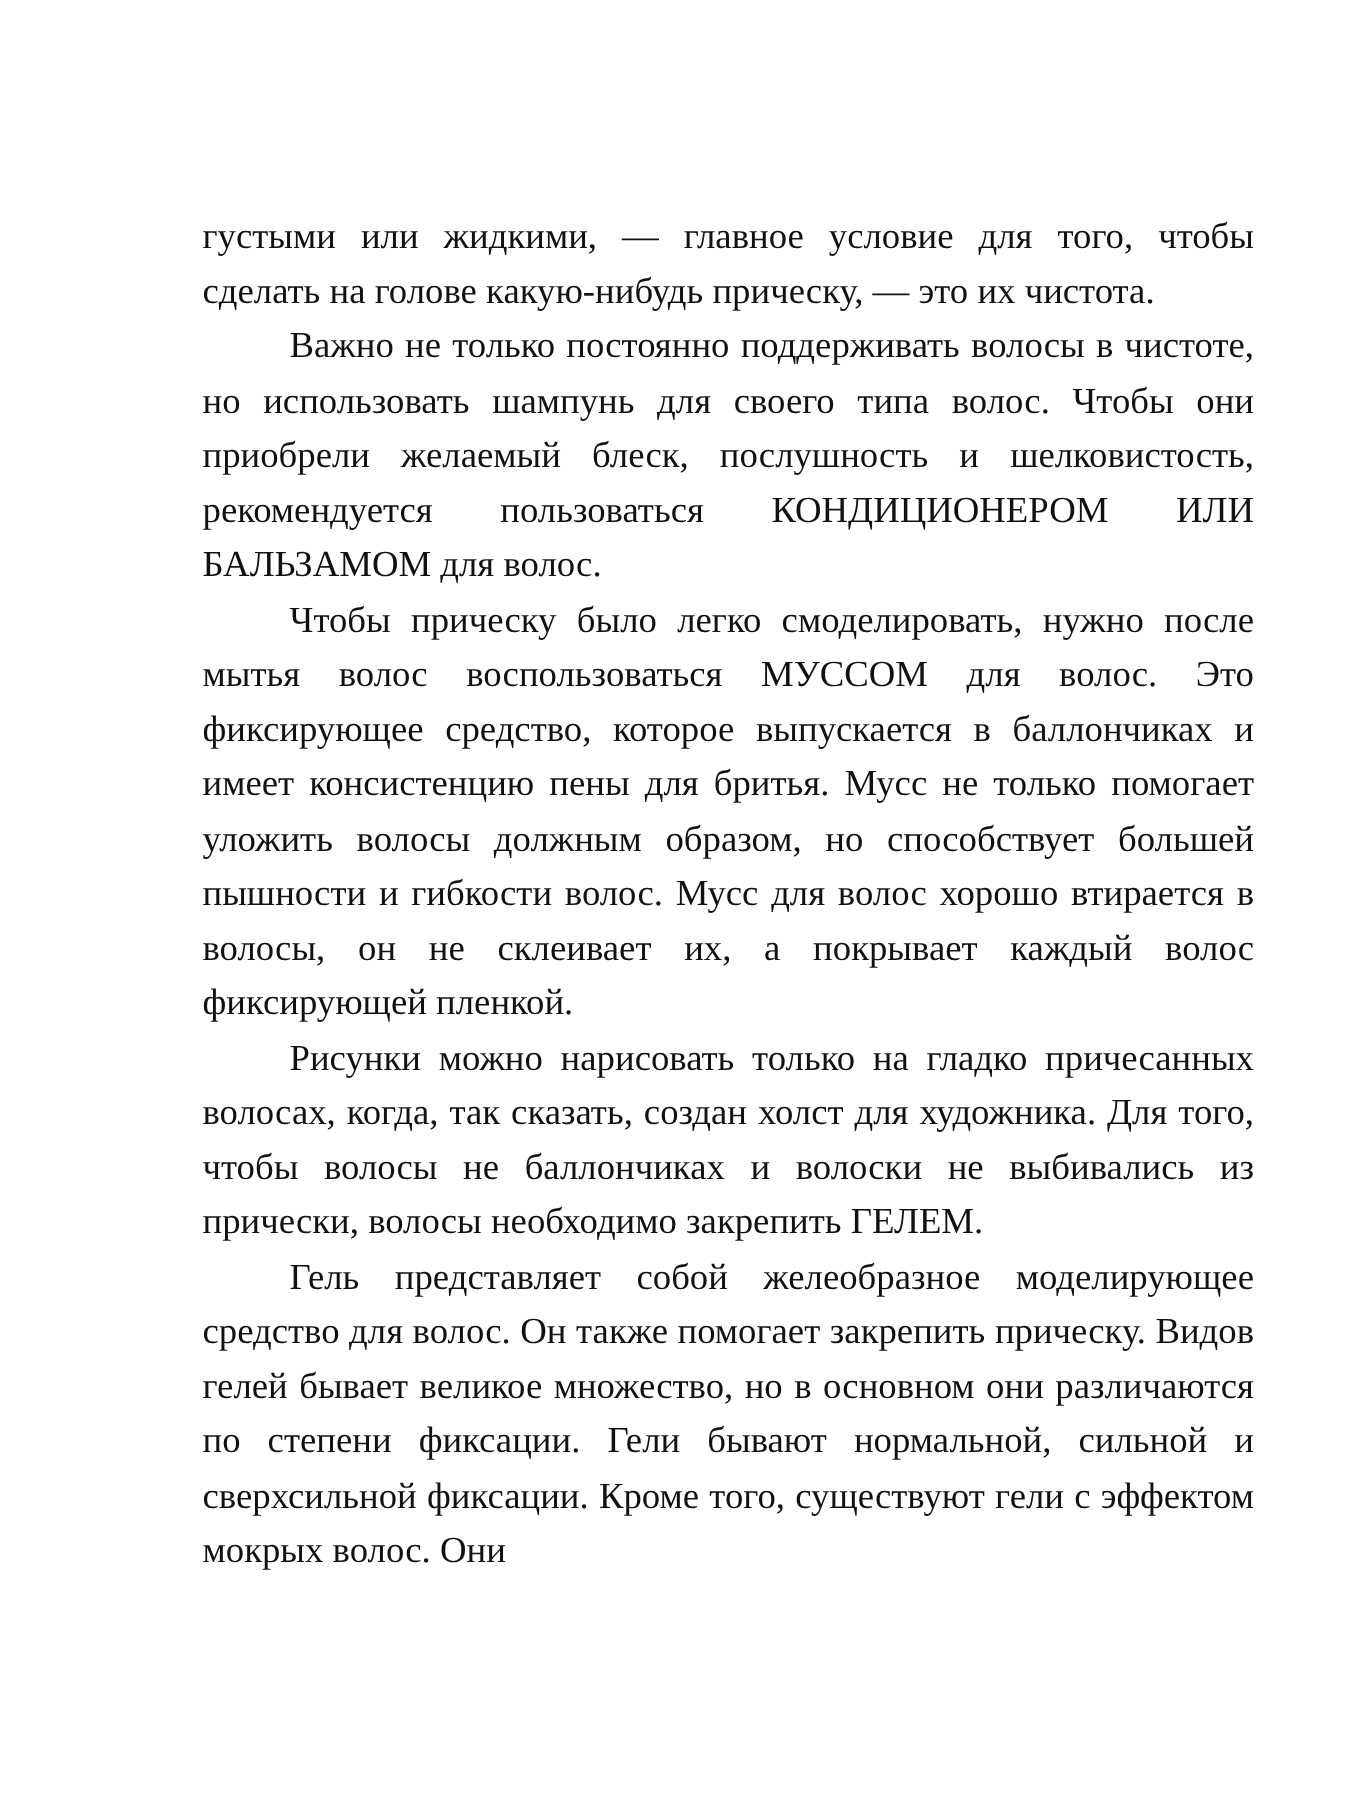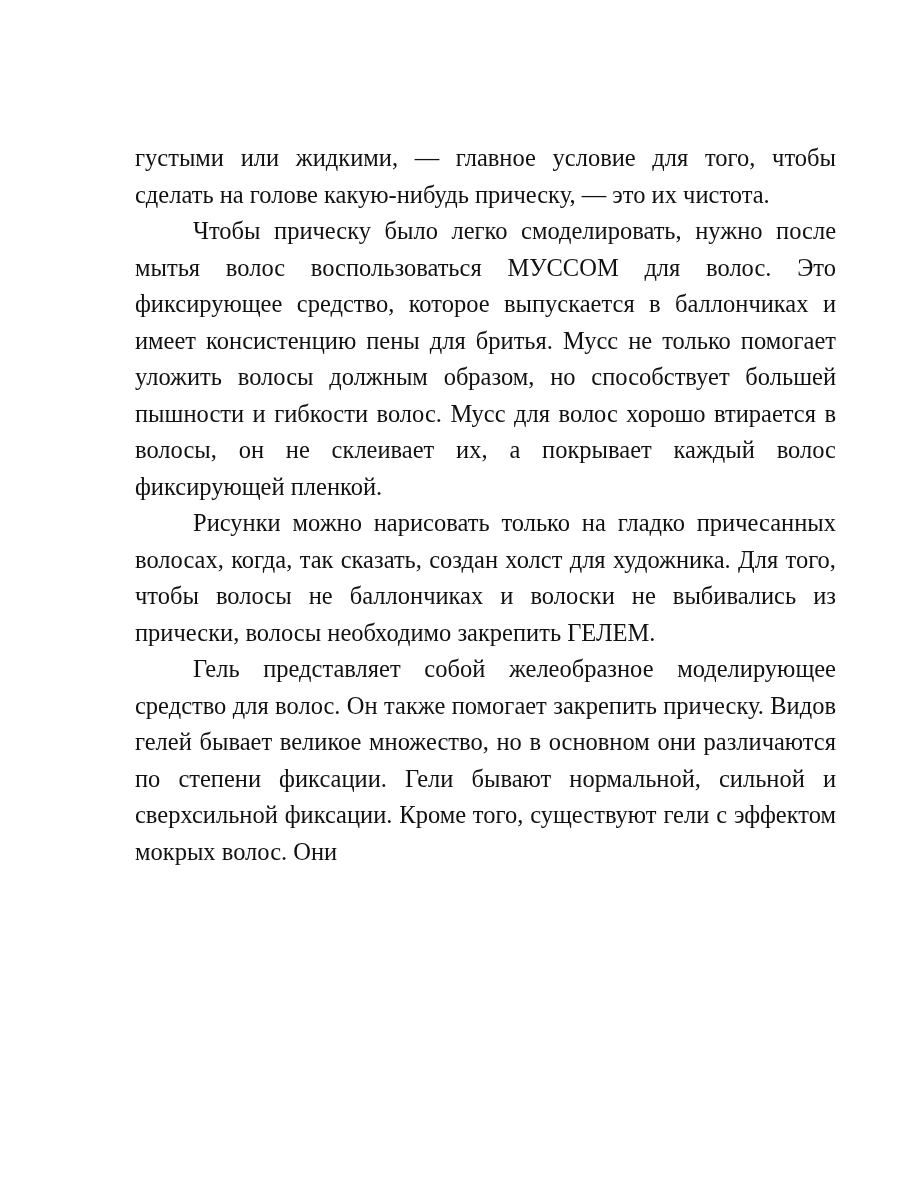"Важно не только постоянно поддерживать" p.para { html: none -> <p>Важно не только постоянно поддерживать волосы в чистоте, но использовать шампунь для своего типа волос. Чтобы они приобрели желаемый блеск, послушность и шелковистость, рекомендуется пользоваться КОНДИЦИОНЕРОМ ИЛИ БАЛЬЗАМОМ для волос.</p> }
